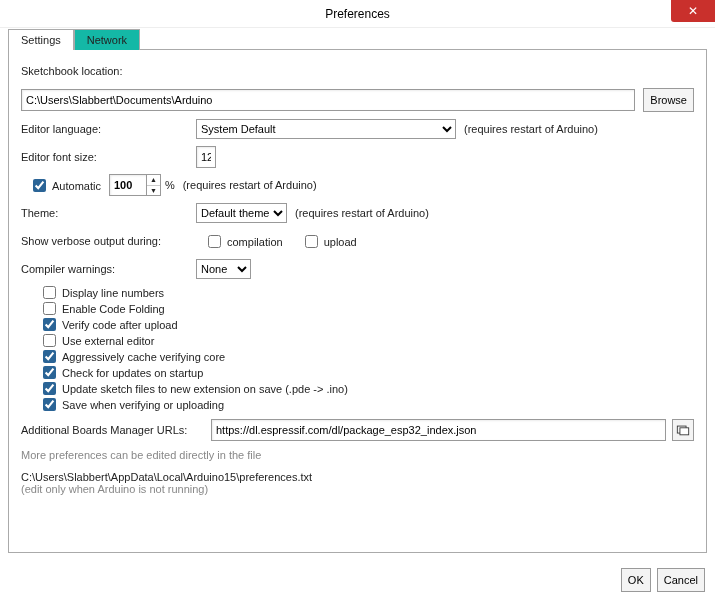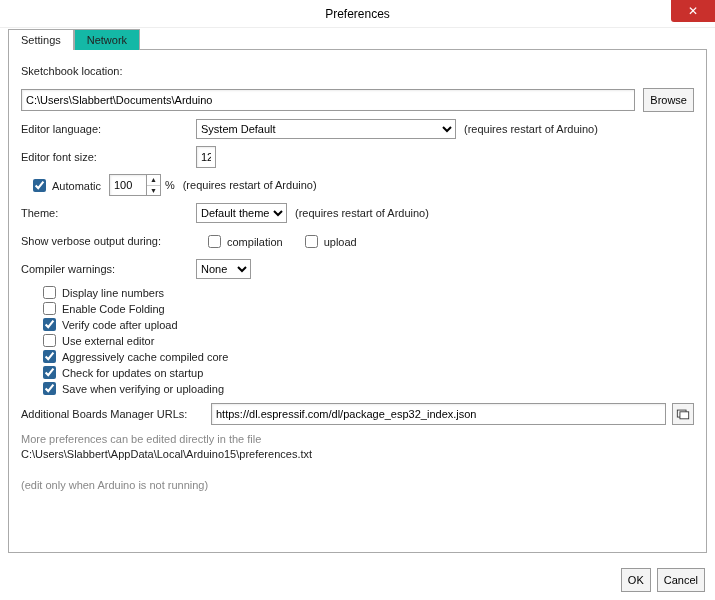"100" .spinner { font-weight: none -> bold }
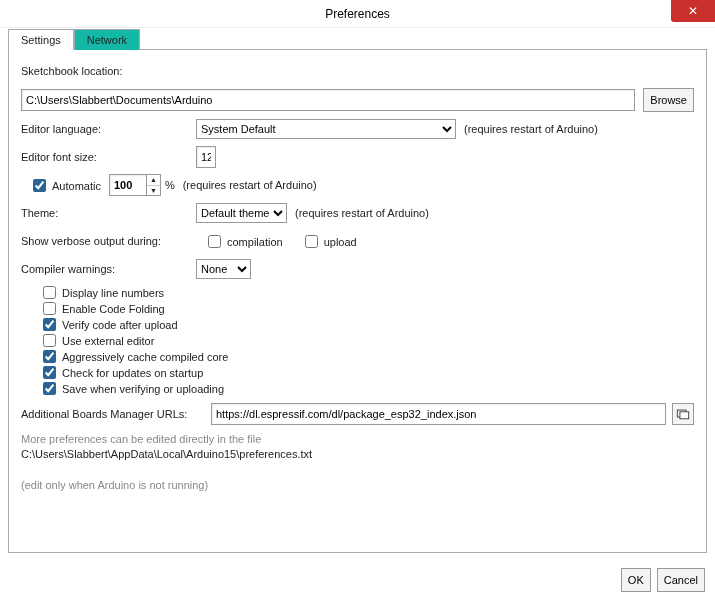"Aggressively cache compiled core" span { text: compiled -> verifying }
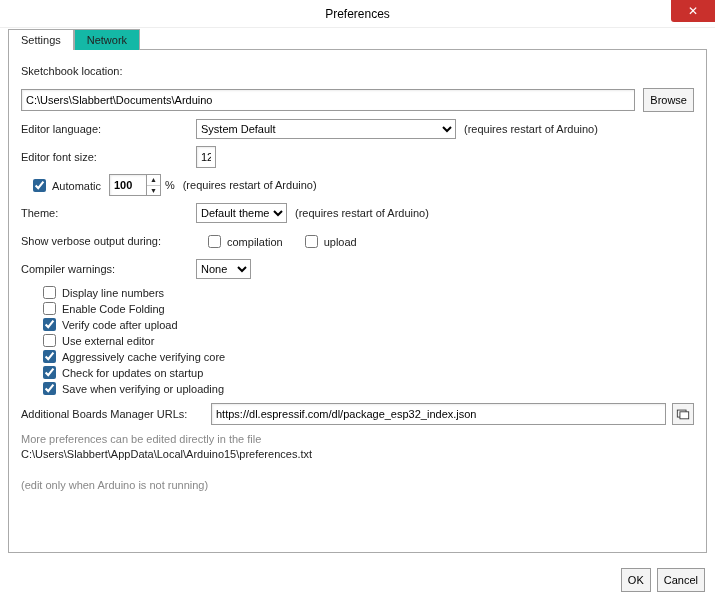"Update sketch files to new" div.chk-line { html: none -> <div> <label> <input> <span>Update sketch files to new extension on save (.pde -&gt; .ino)</span> </label> </div> }
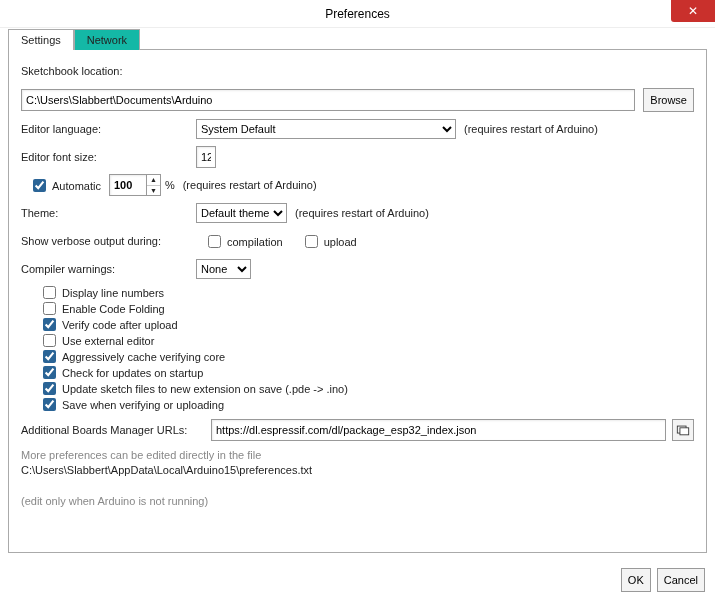"C:\Users\Slabbert\AppData\Local\Arduino1" div { margin-top: 3px -> 10px }
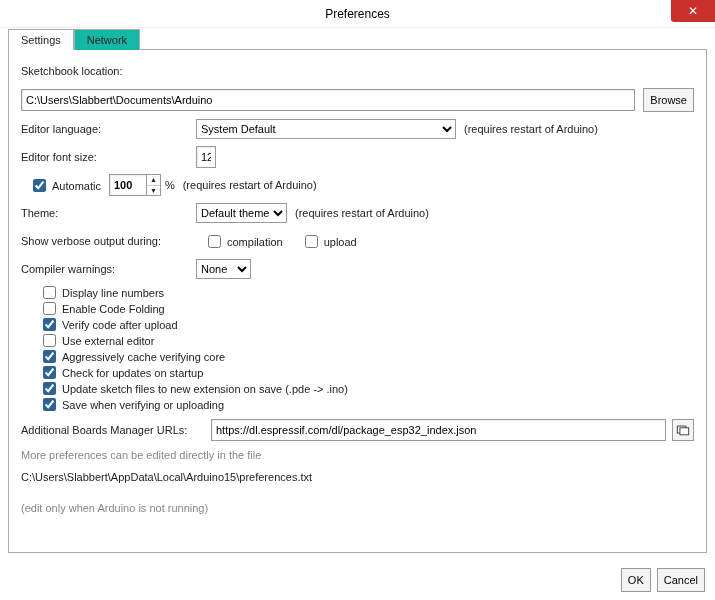"(edit only when Arduino is" div.muted { margin-top: 19px -> 0 }
